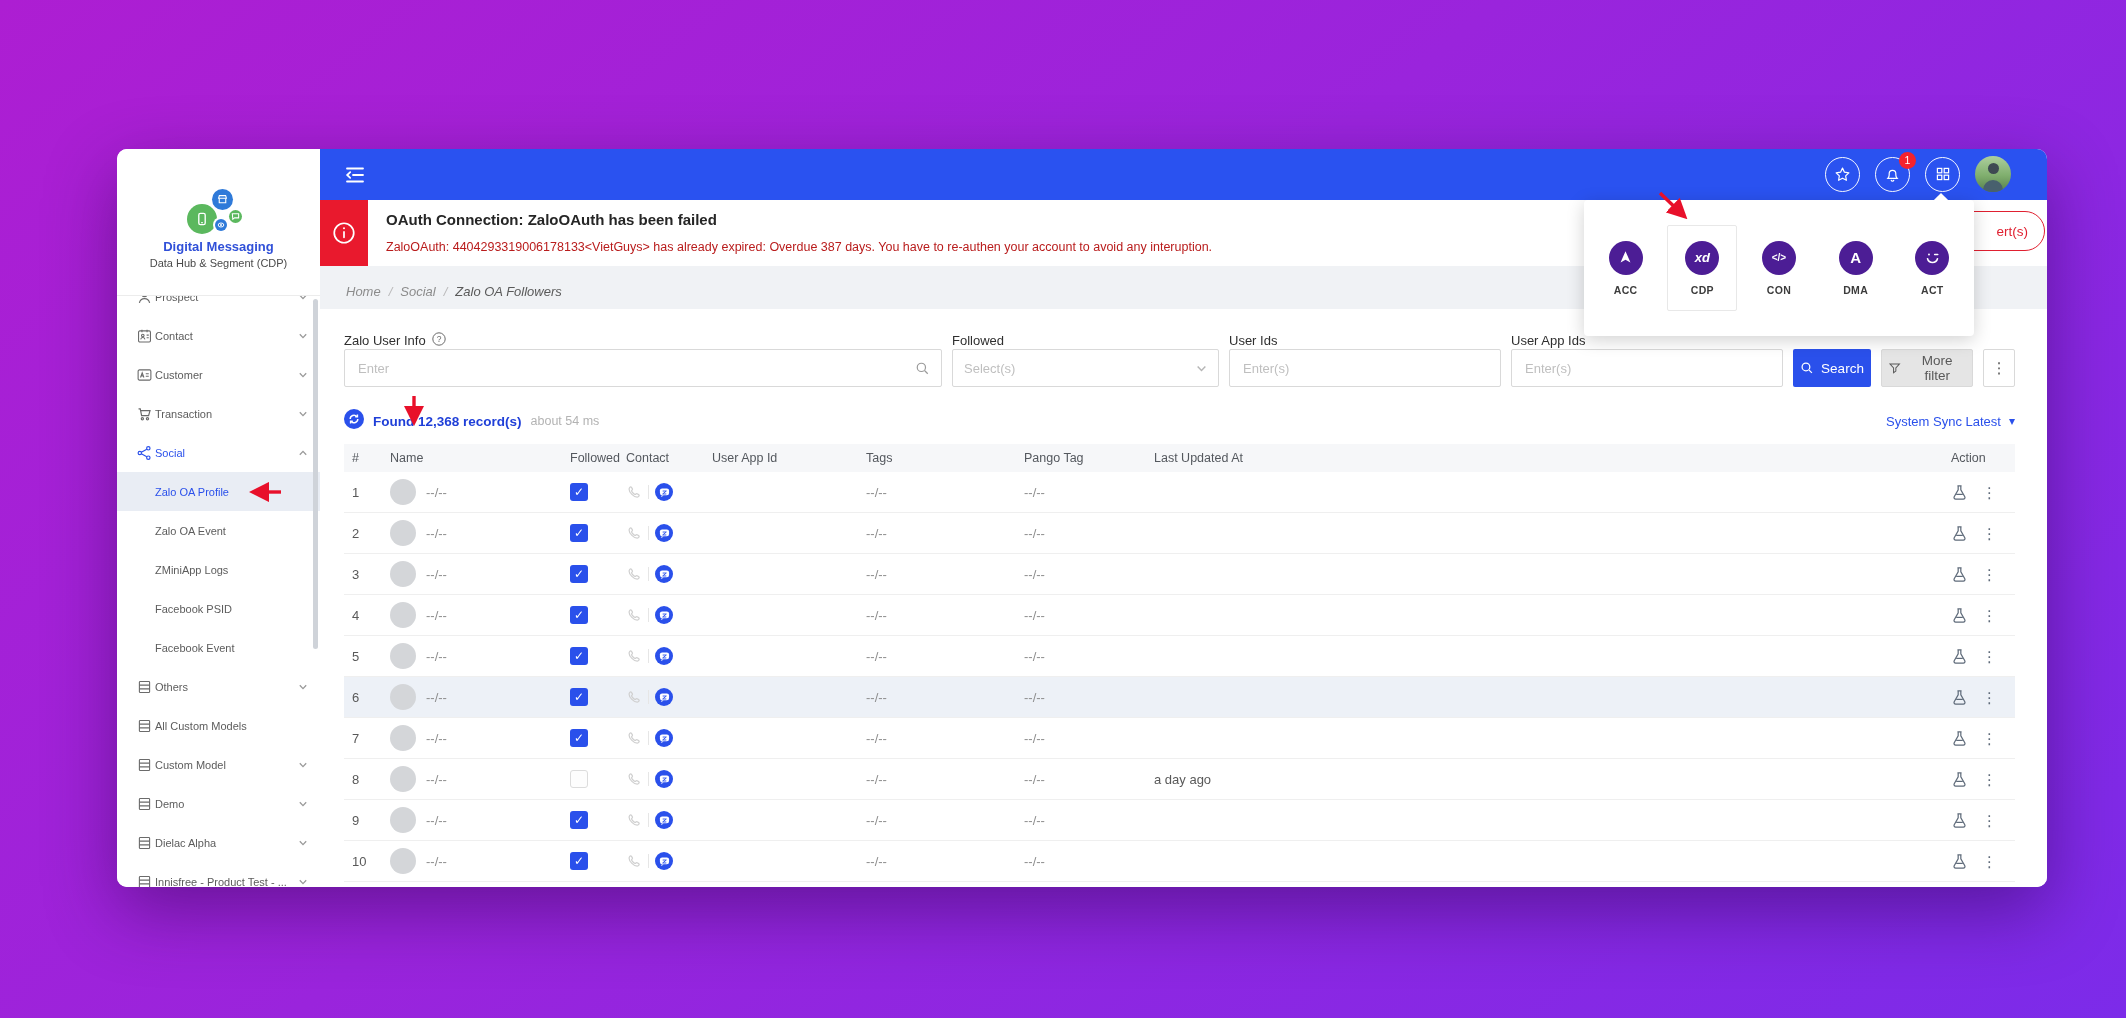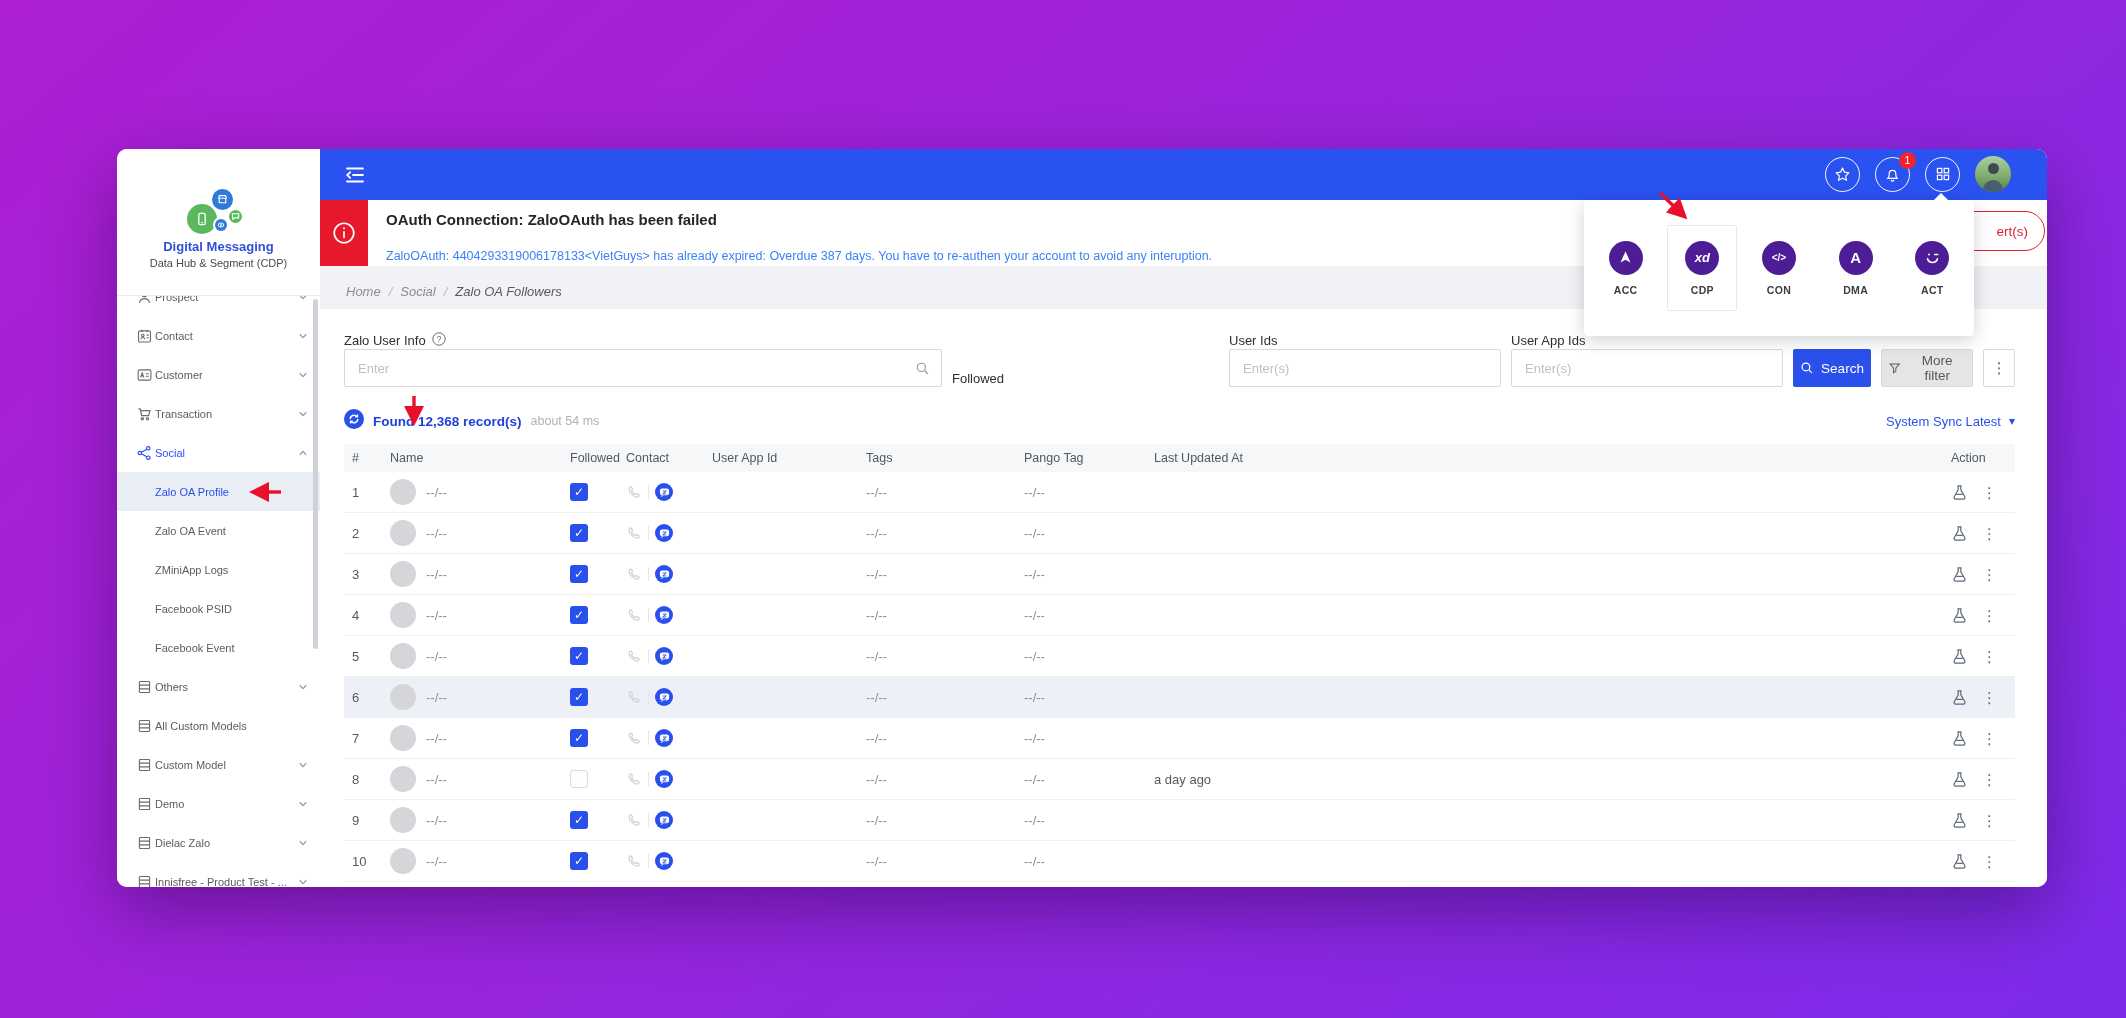"ZaloOAuth: 4404293319006178133<VietGuys>" .alert-msg { color: #3b82f6 -> #b91c1c; margin-top: 21px -> 12px }
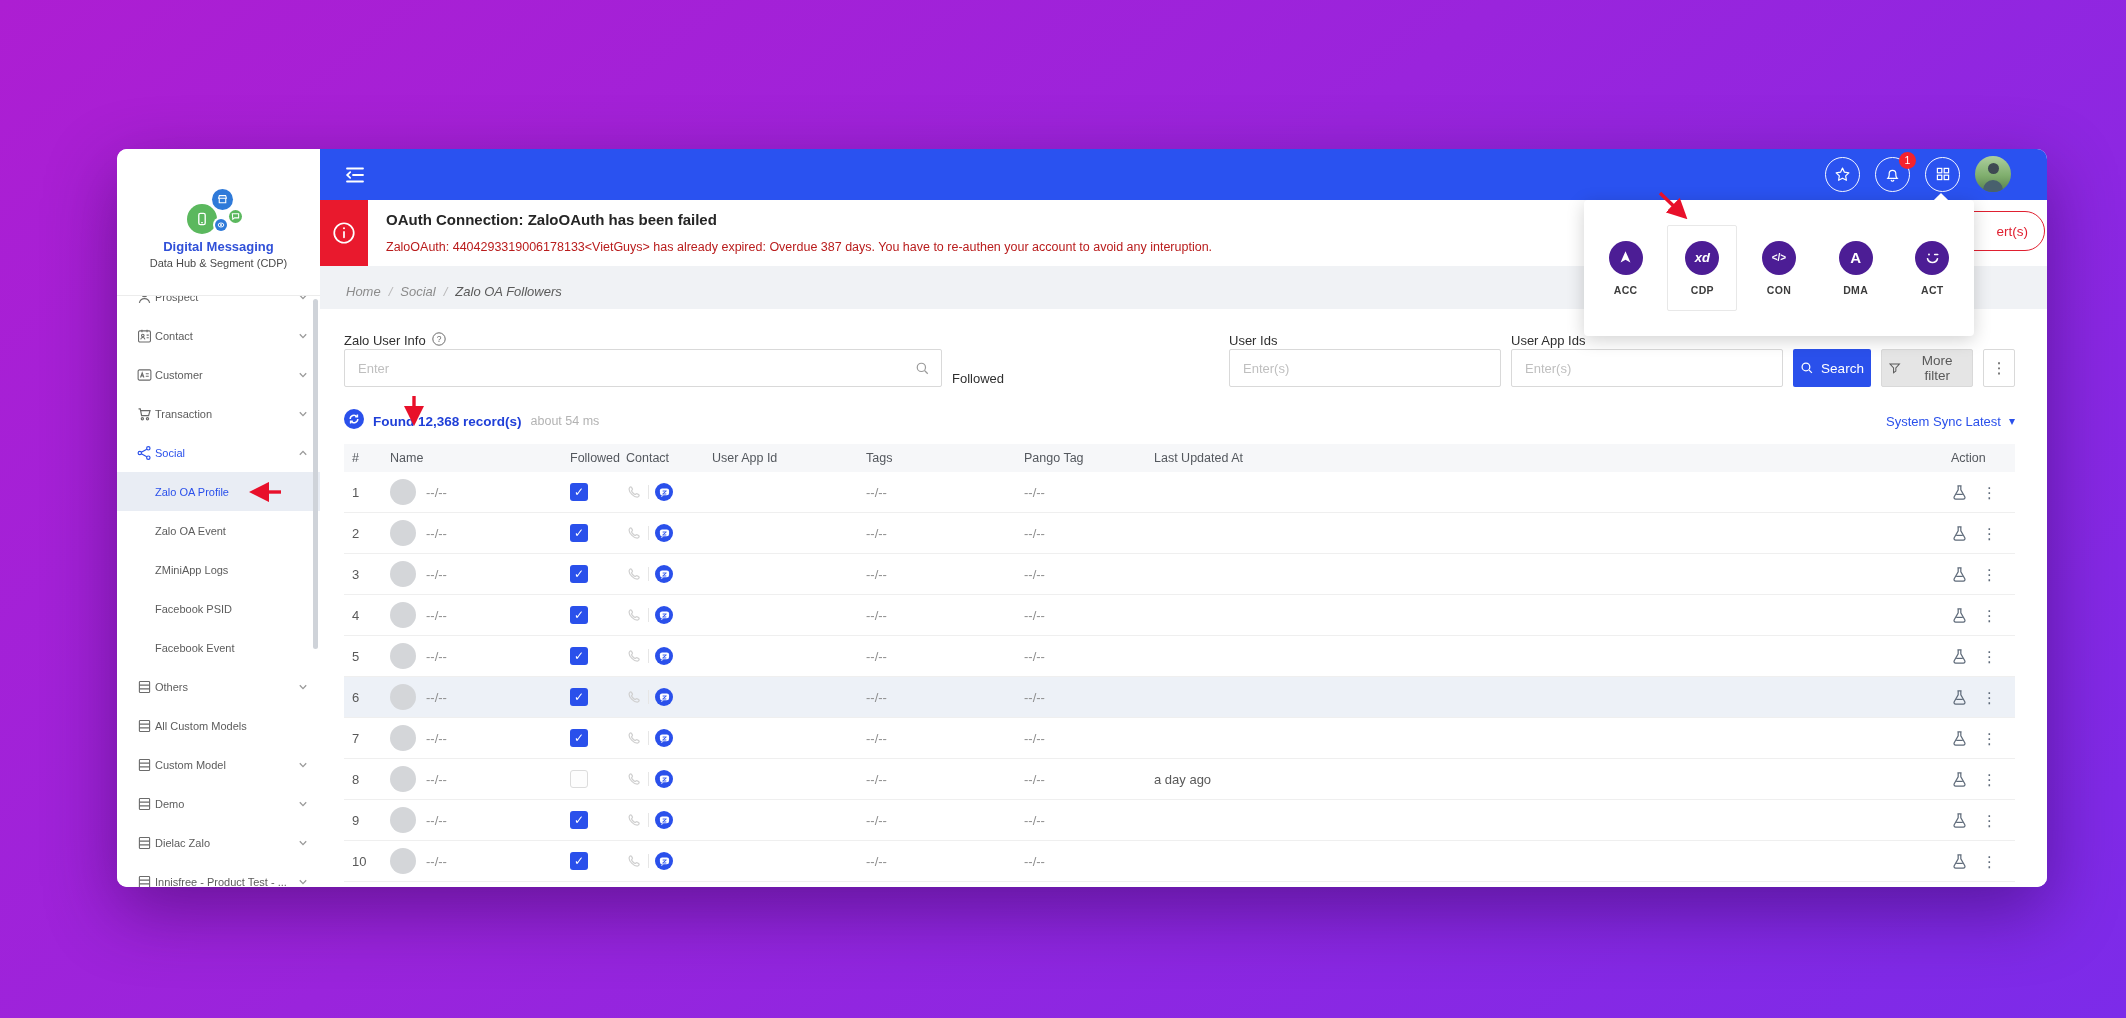"Select(s)" div.ctl { html: none -> <div> <span>Select(s)</span> <span> <svg> <path></path> </svg> </span> </div> }
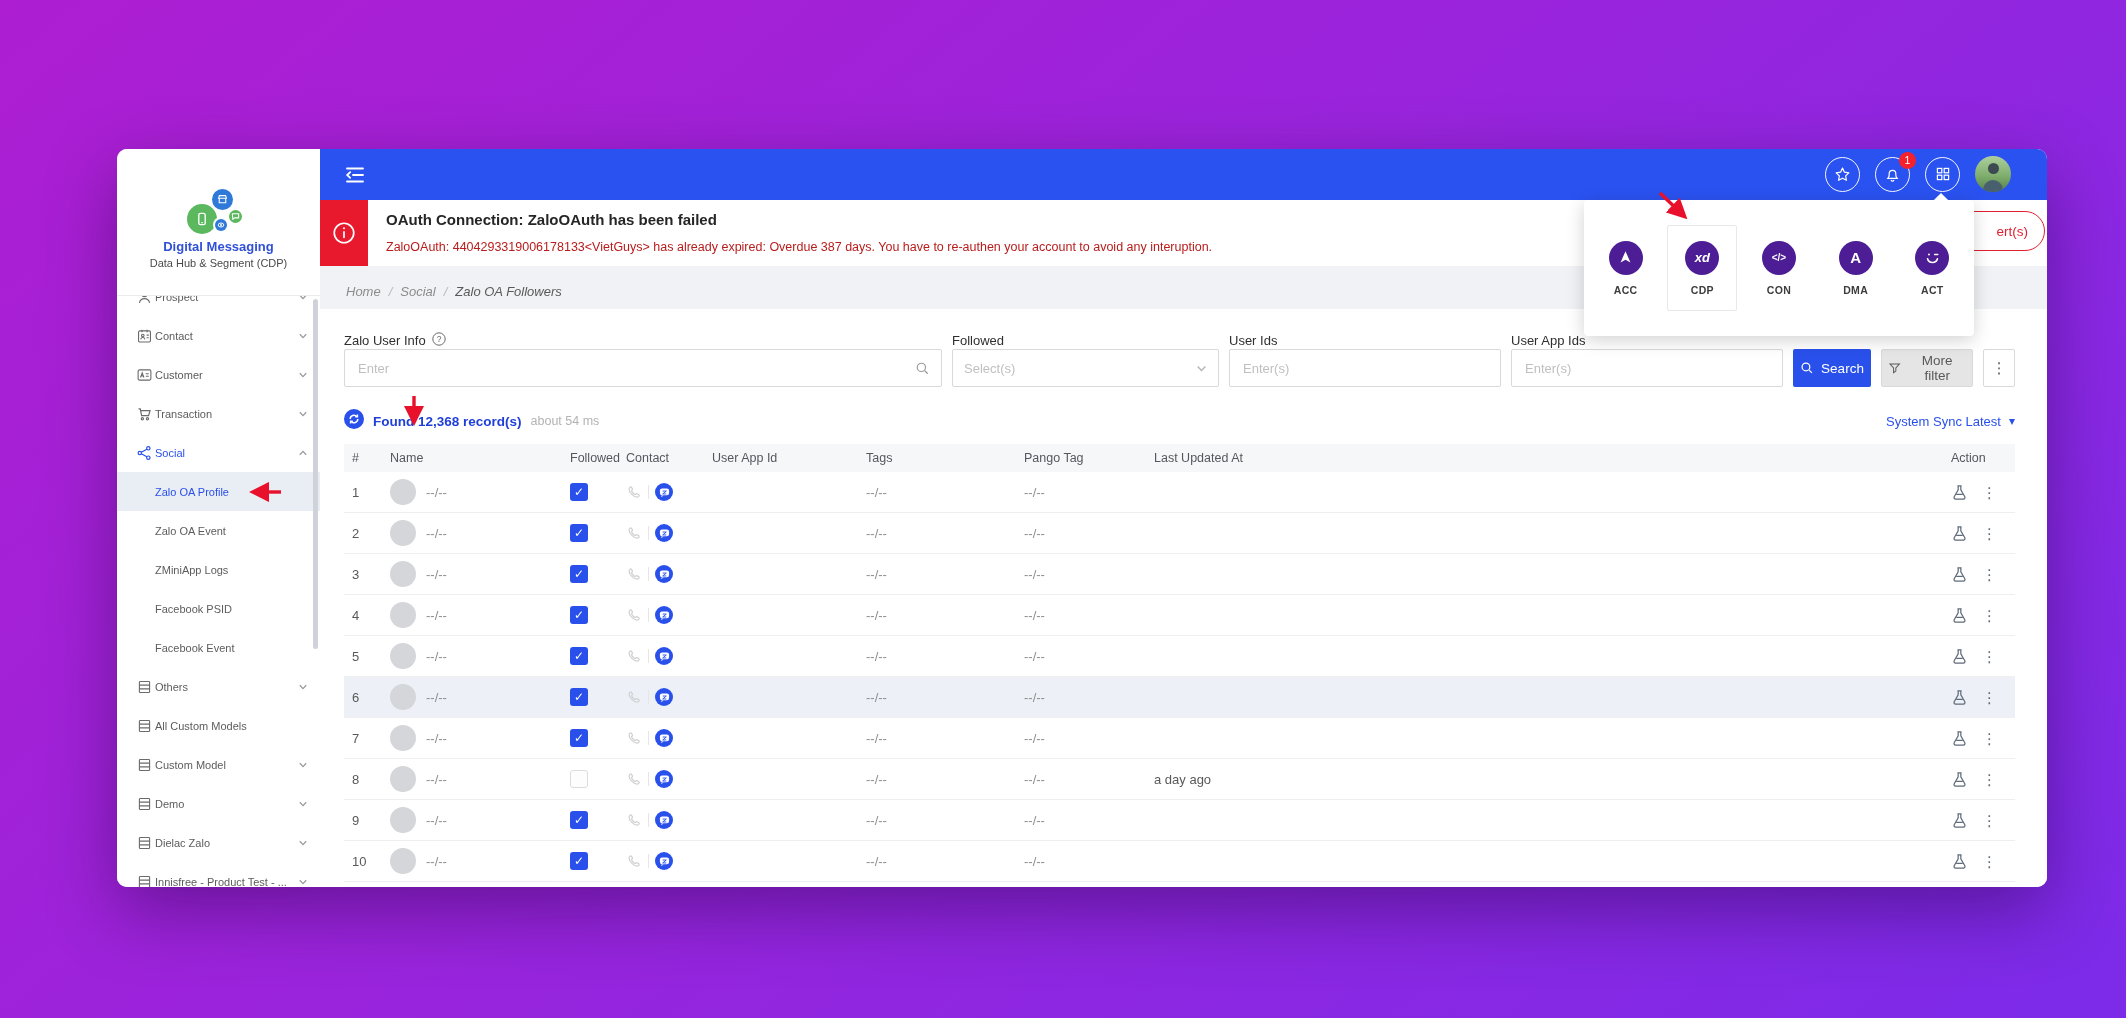"Dielac Zalo" span.mi-lb { text: Zalo -> Alpha }
